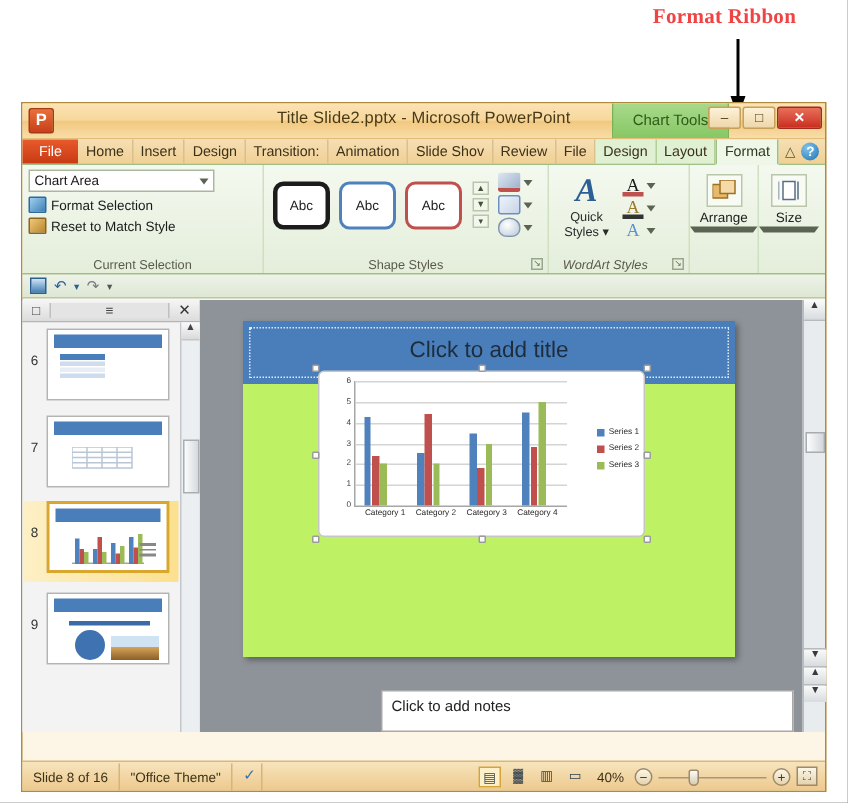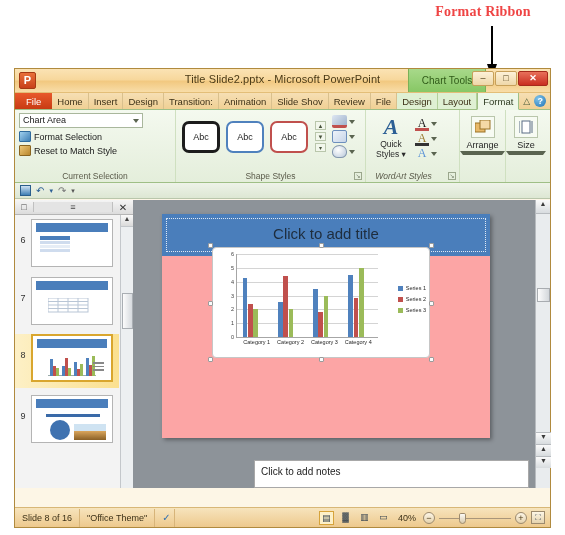"Click to add title" .slide-canvas { background: #fca5a5 -> #bef264 }
